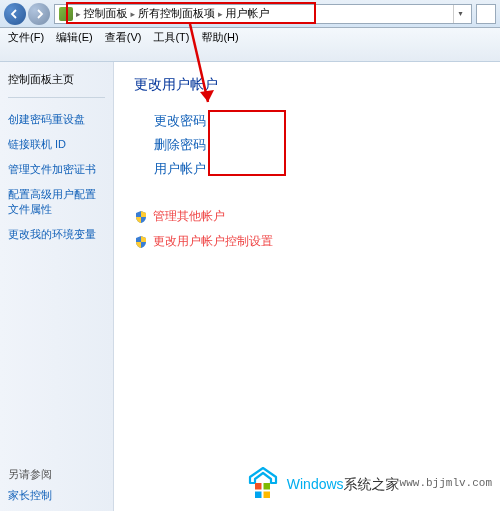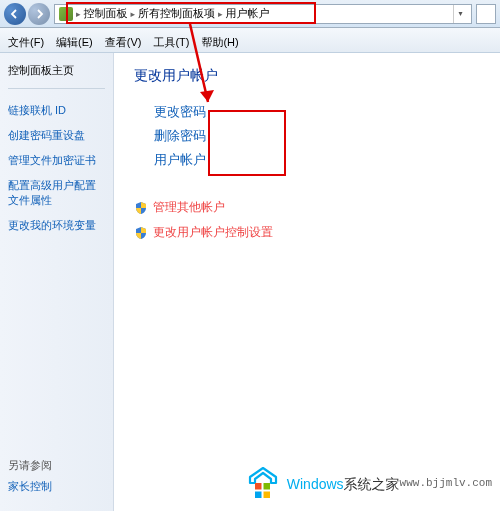"文件(F)" .menubar { align-items: flex-end -> flex-start; height: 25px -> 34px }
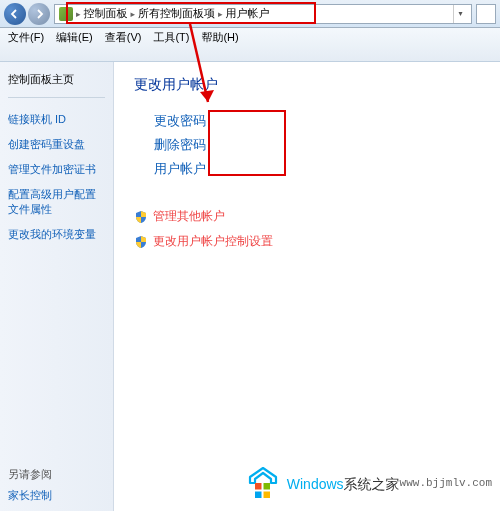"链接联机 ID" div.side-link { order: before "创建密码重设盘" -> after "创建密码重设盘" }
